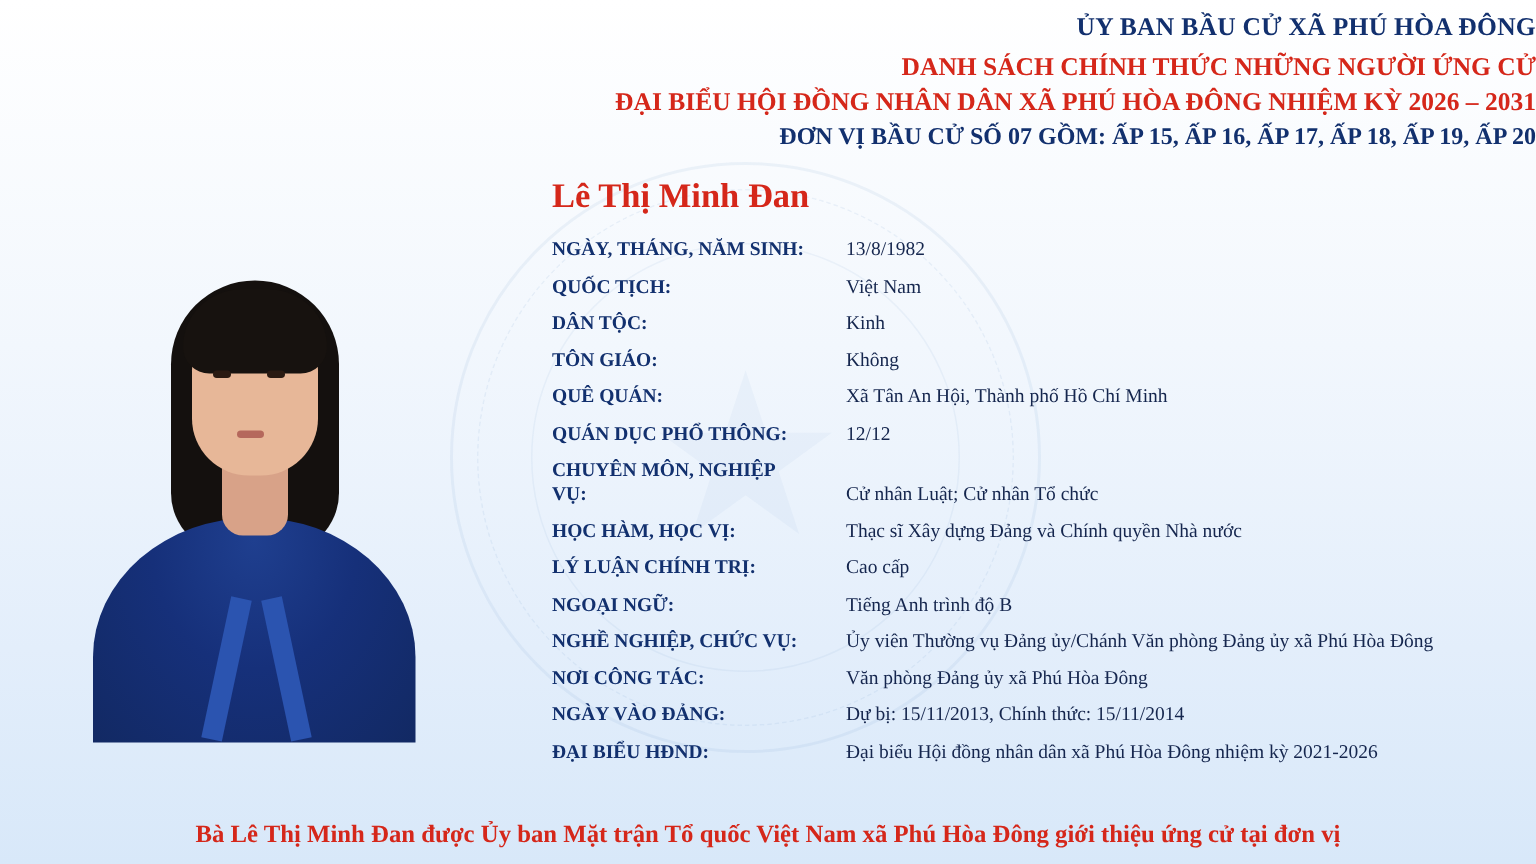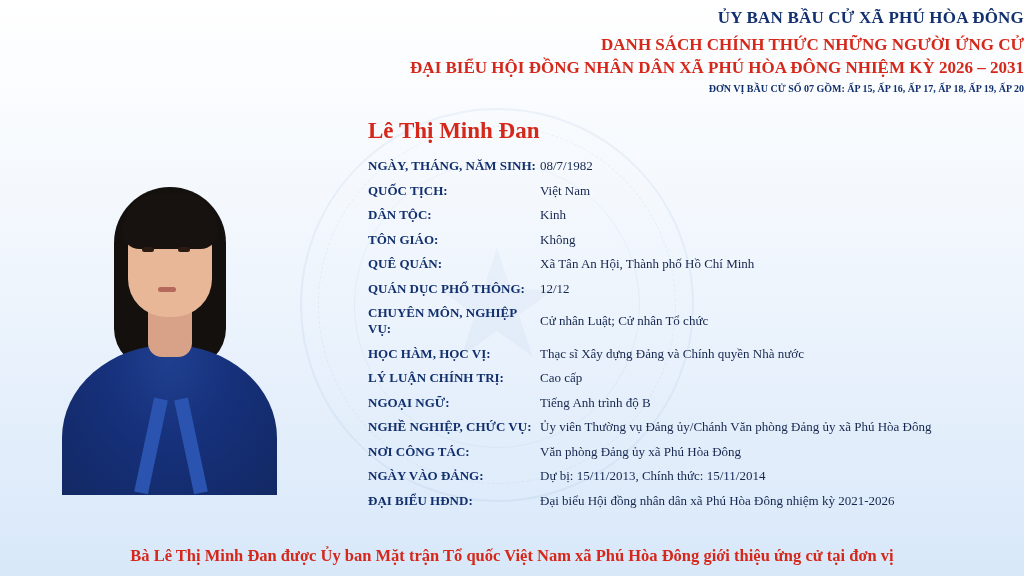"ĐƠN VỊ BẦU CỬ SỐ" .sub-title { font-size: 10px -> 16px }
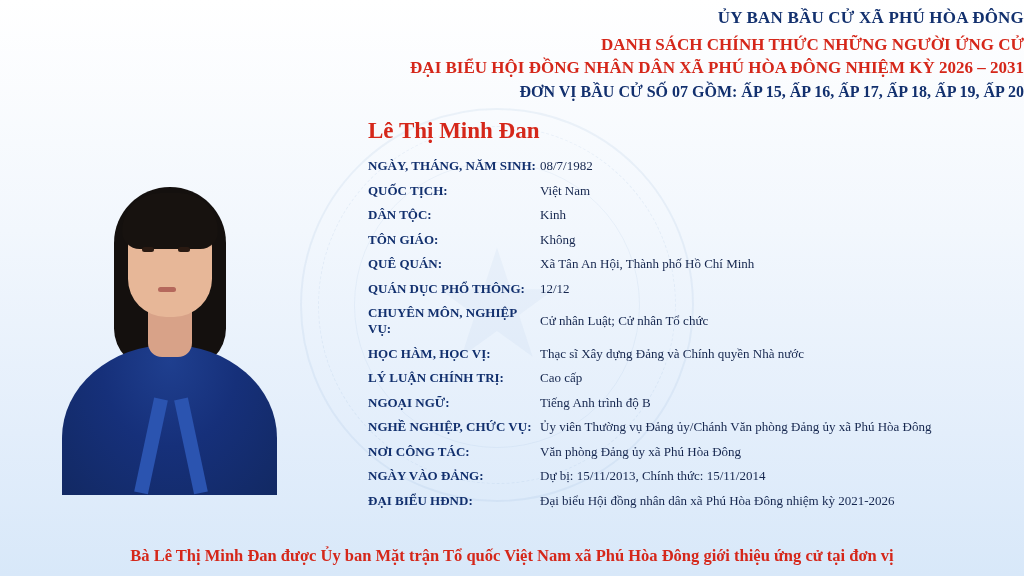"NGÀY, THÁNG, NĂM SINH:" .row { align-items: center -> flex-end; gap: none -> 24px }
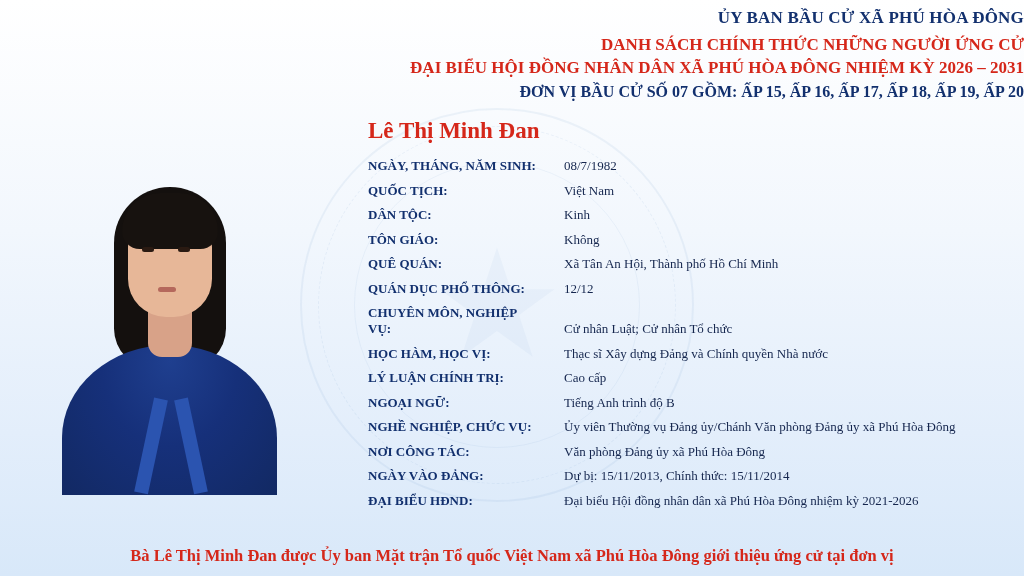"08/7/1982" div.value { text: 08/7/1982 -> 13/8/1982 }
